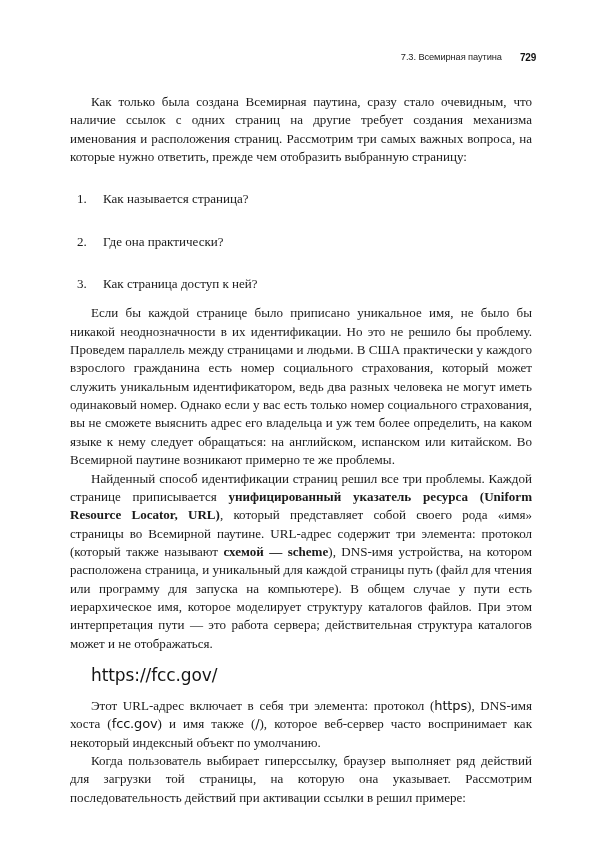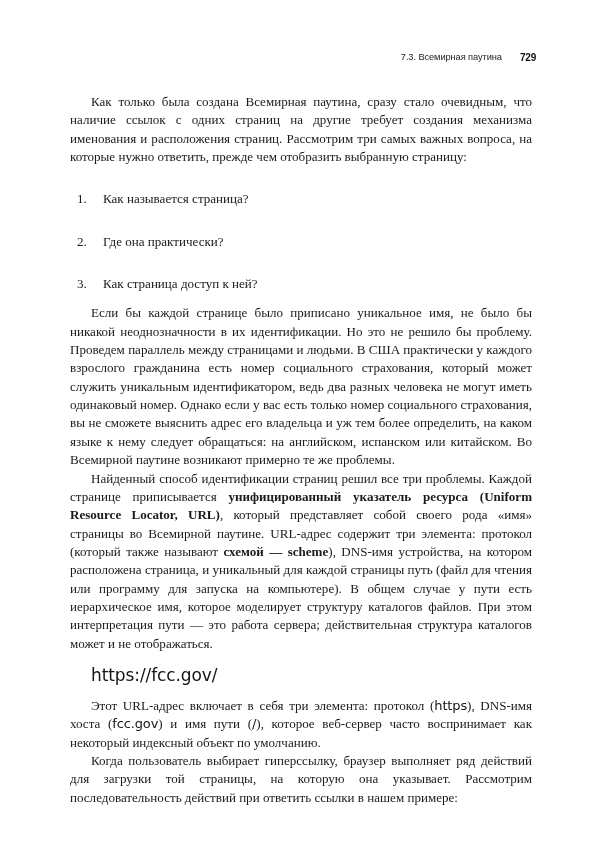") и имя пути (" span { text: пути -> также }
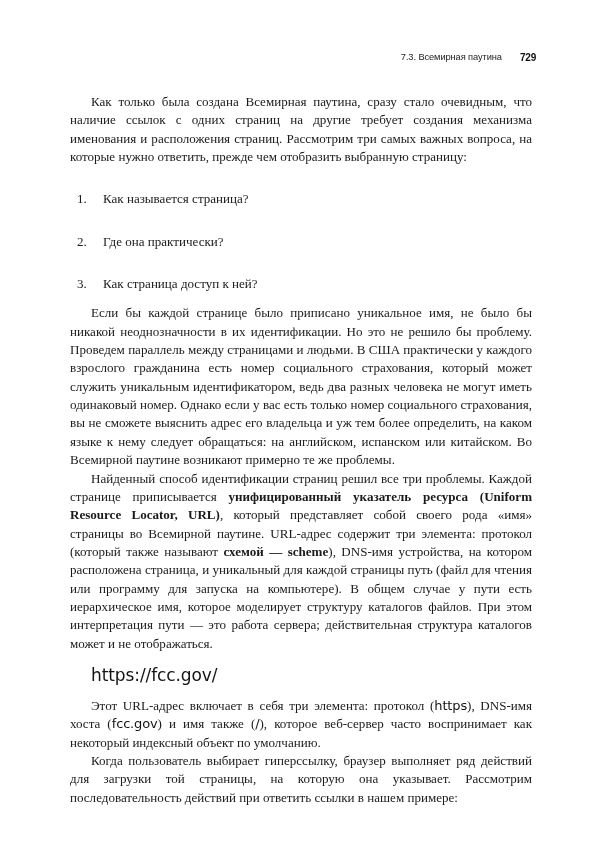"Когда пользователь выбирает гиперссылку," p.para { text: ответить ссылки в нашем -> активации ссылки в решил }
